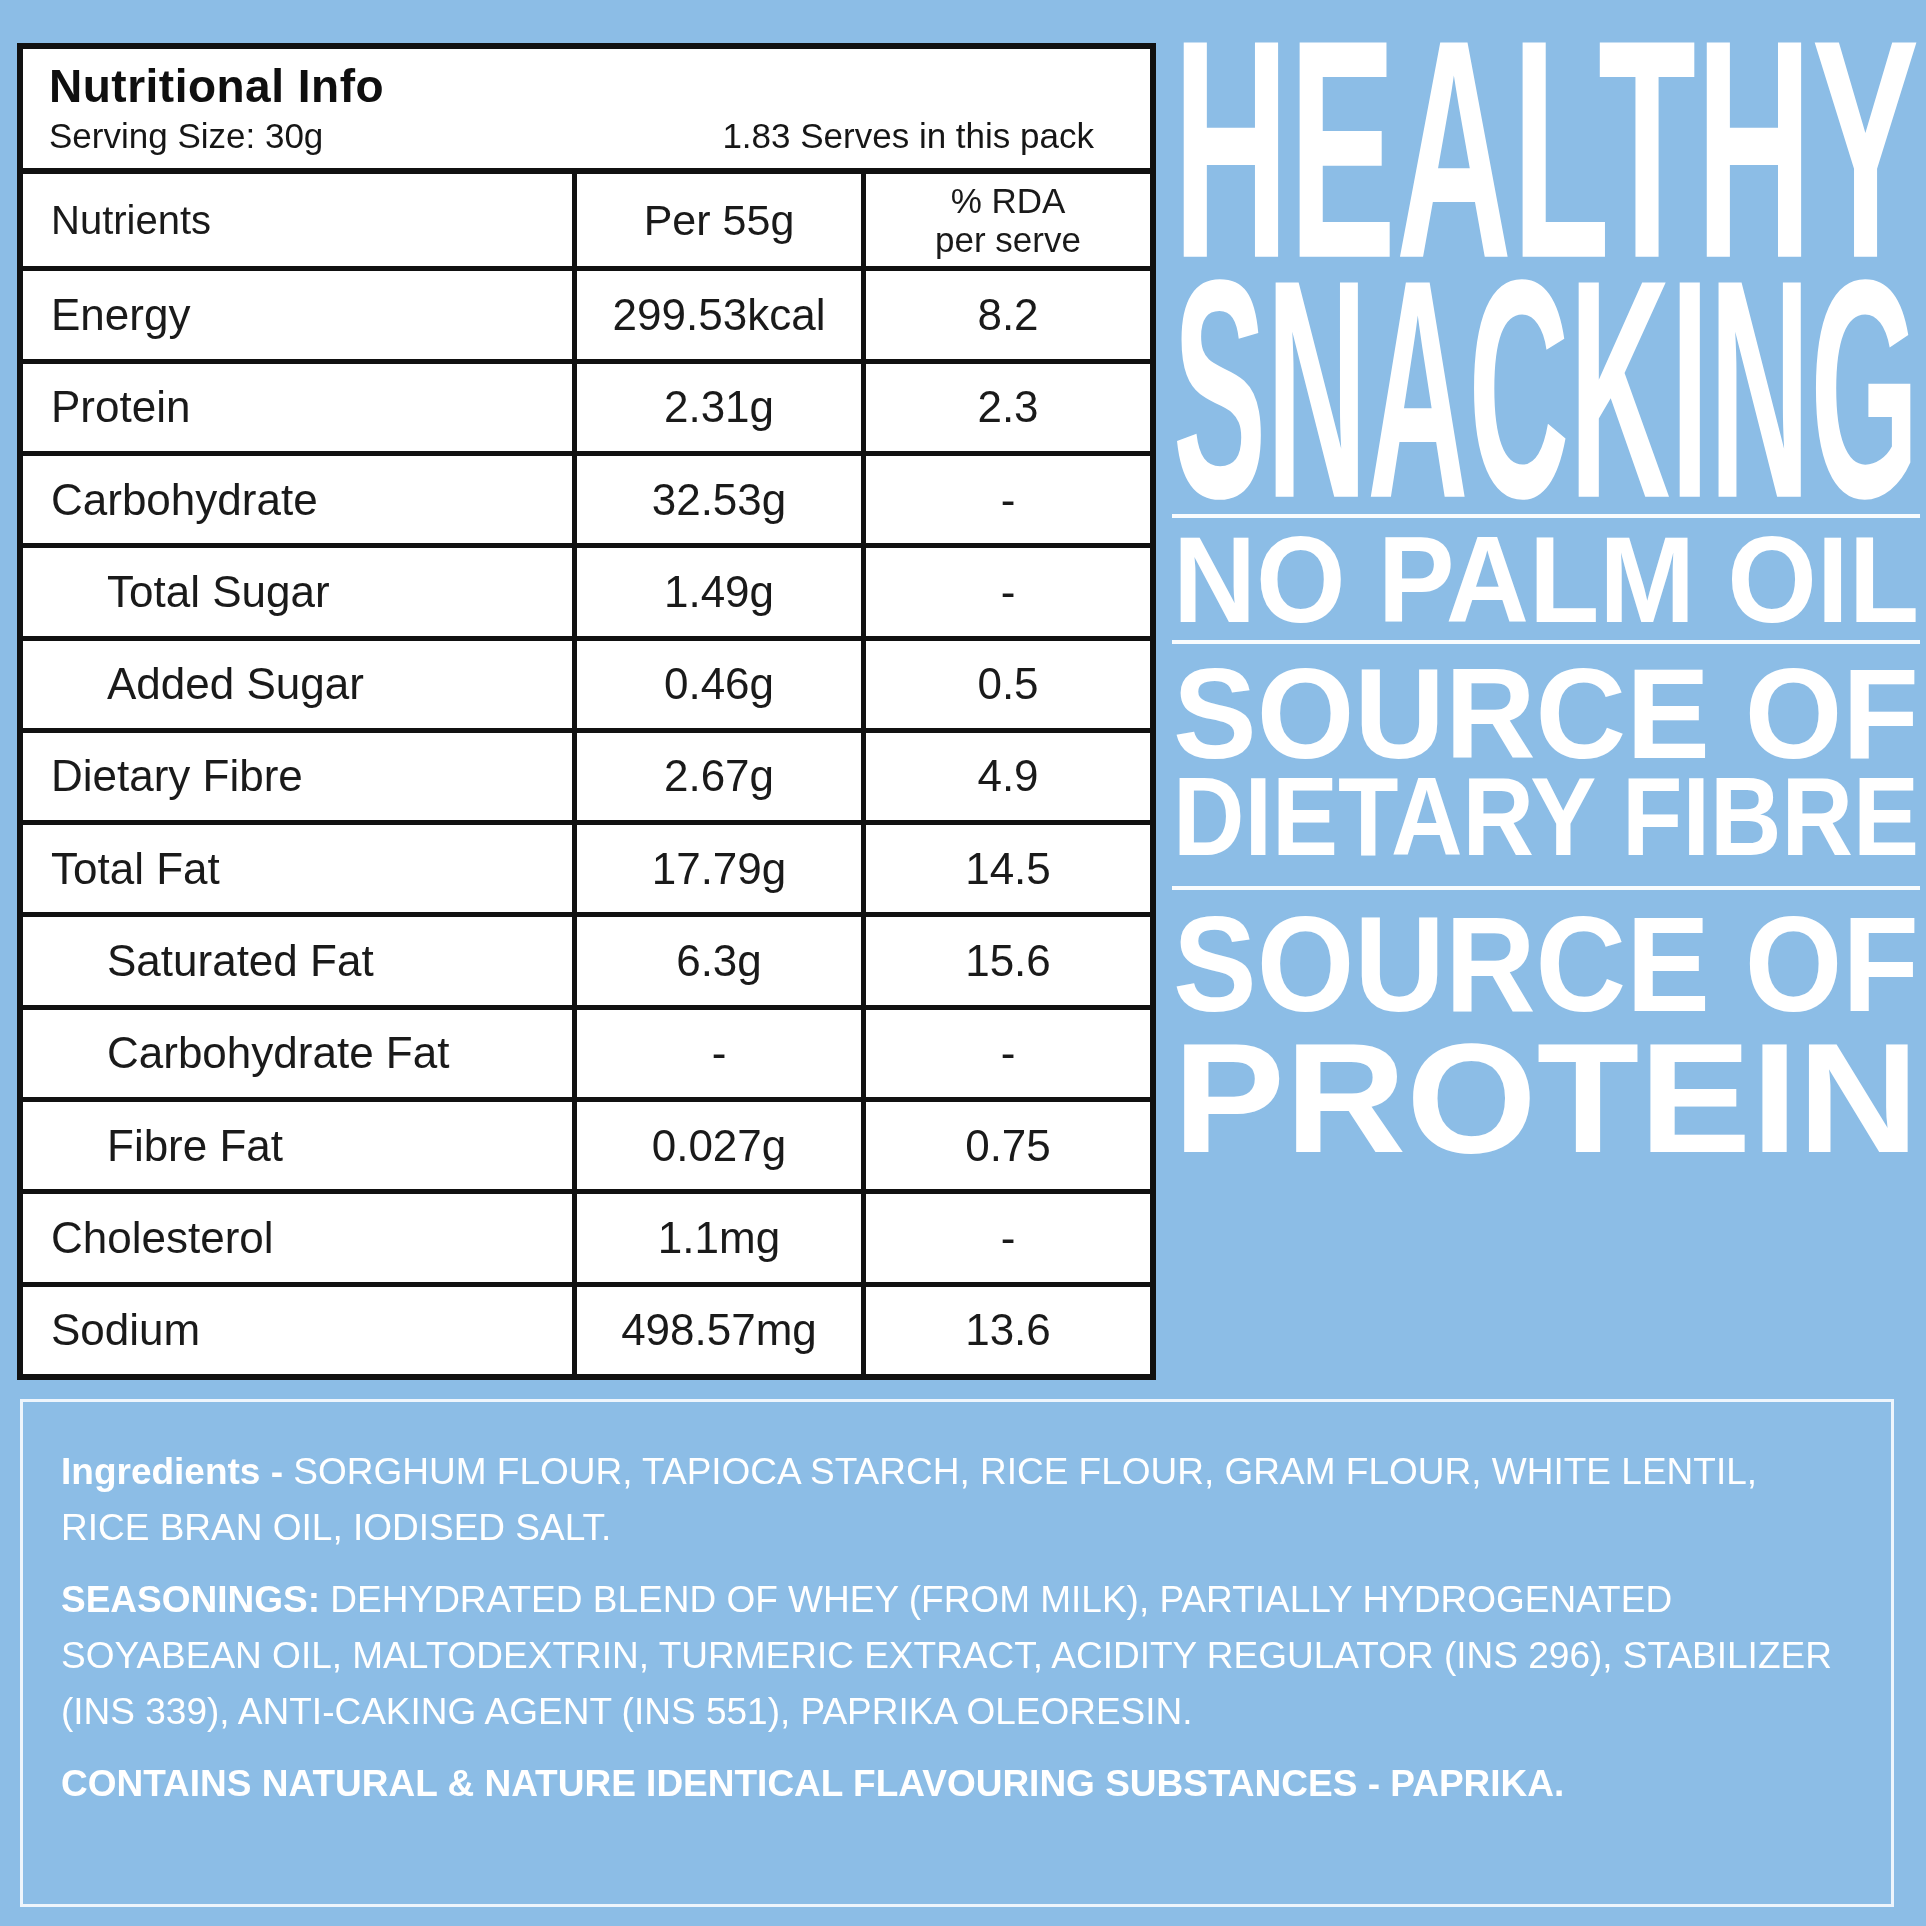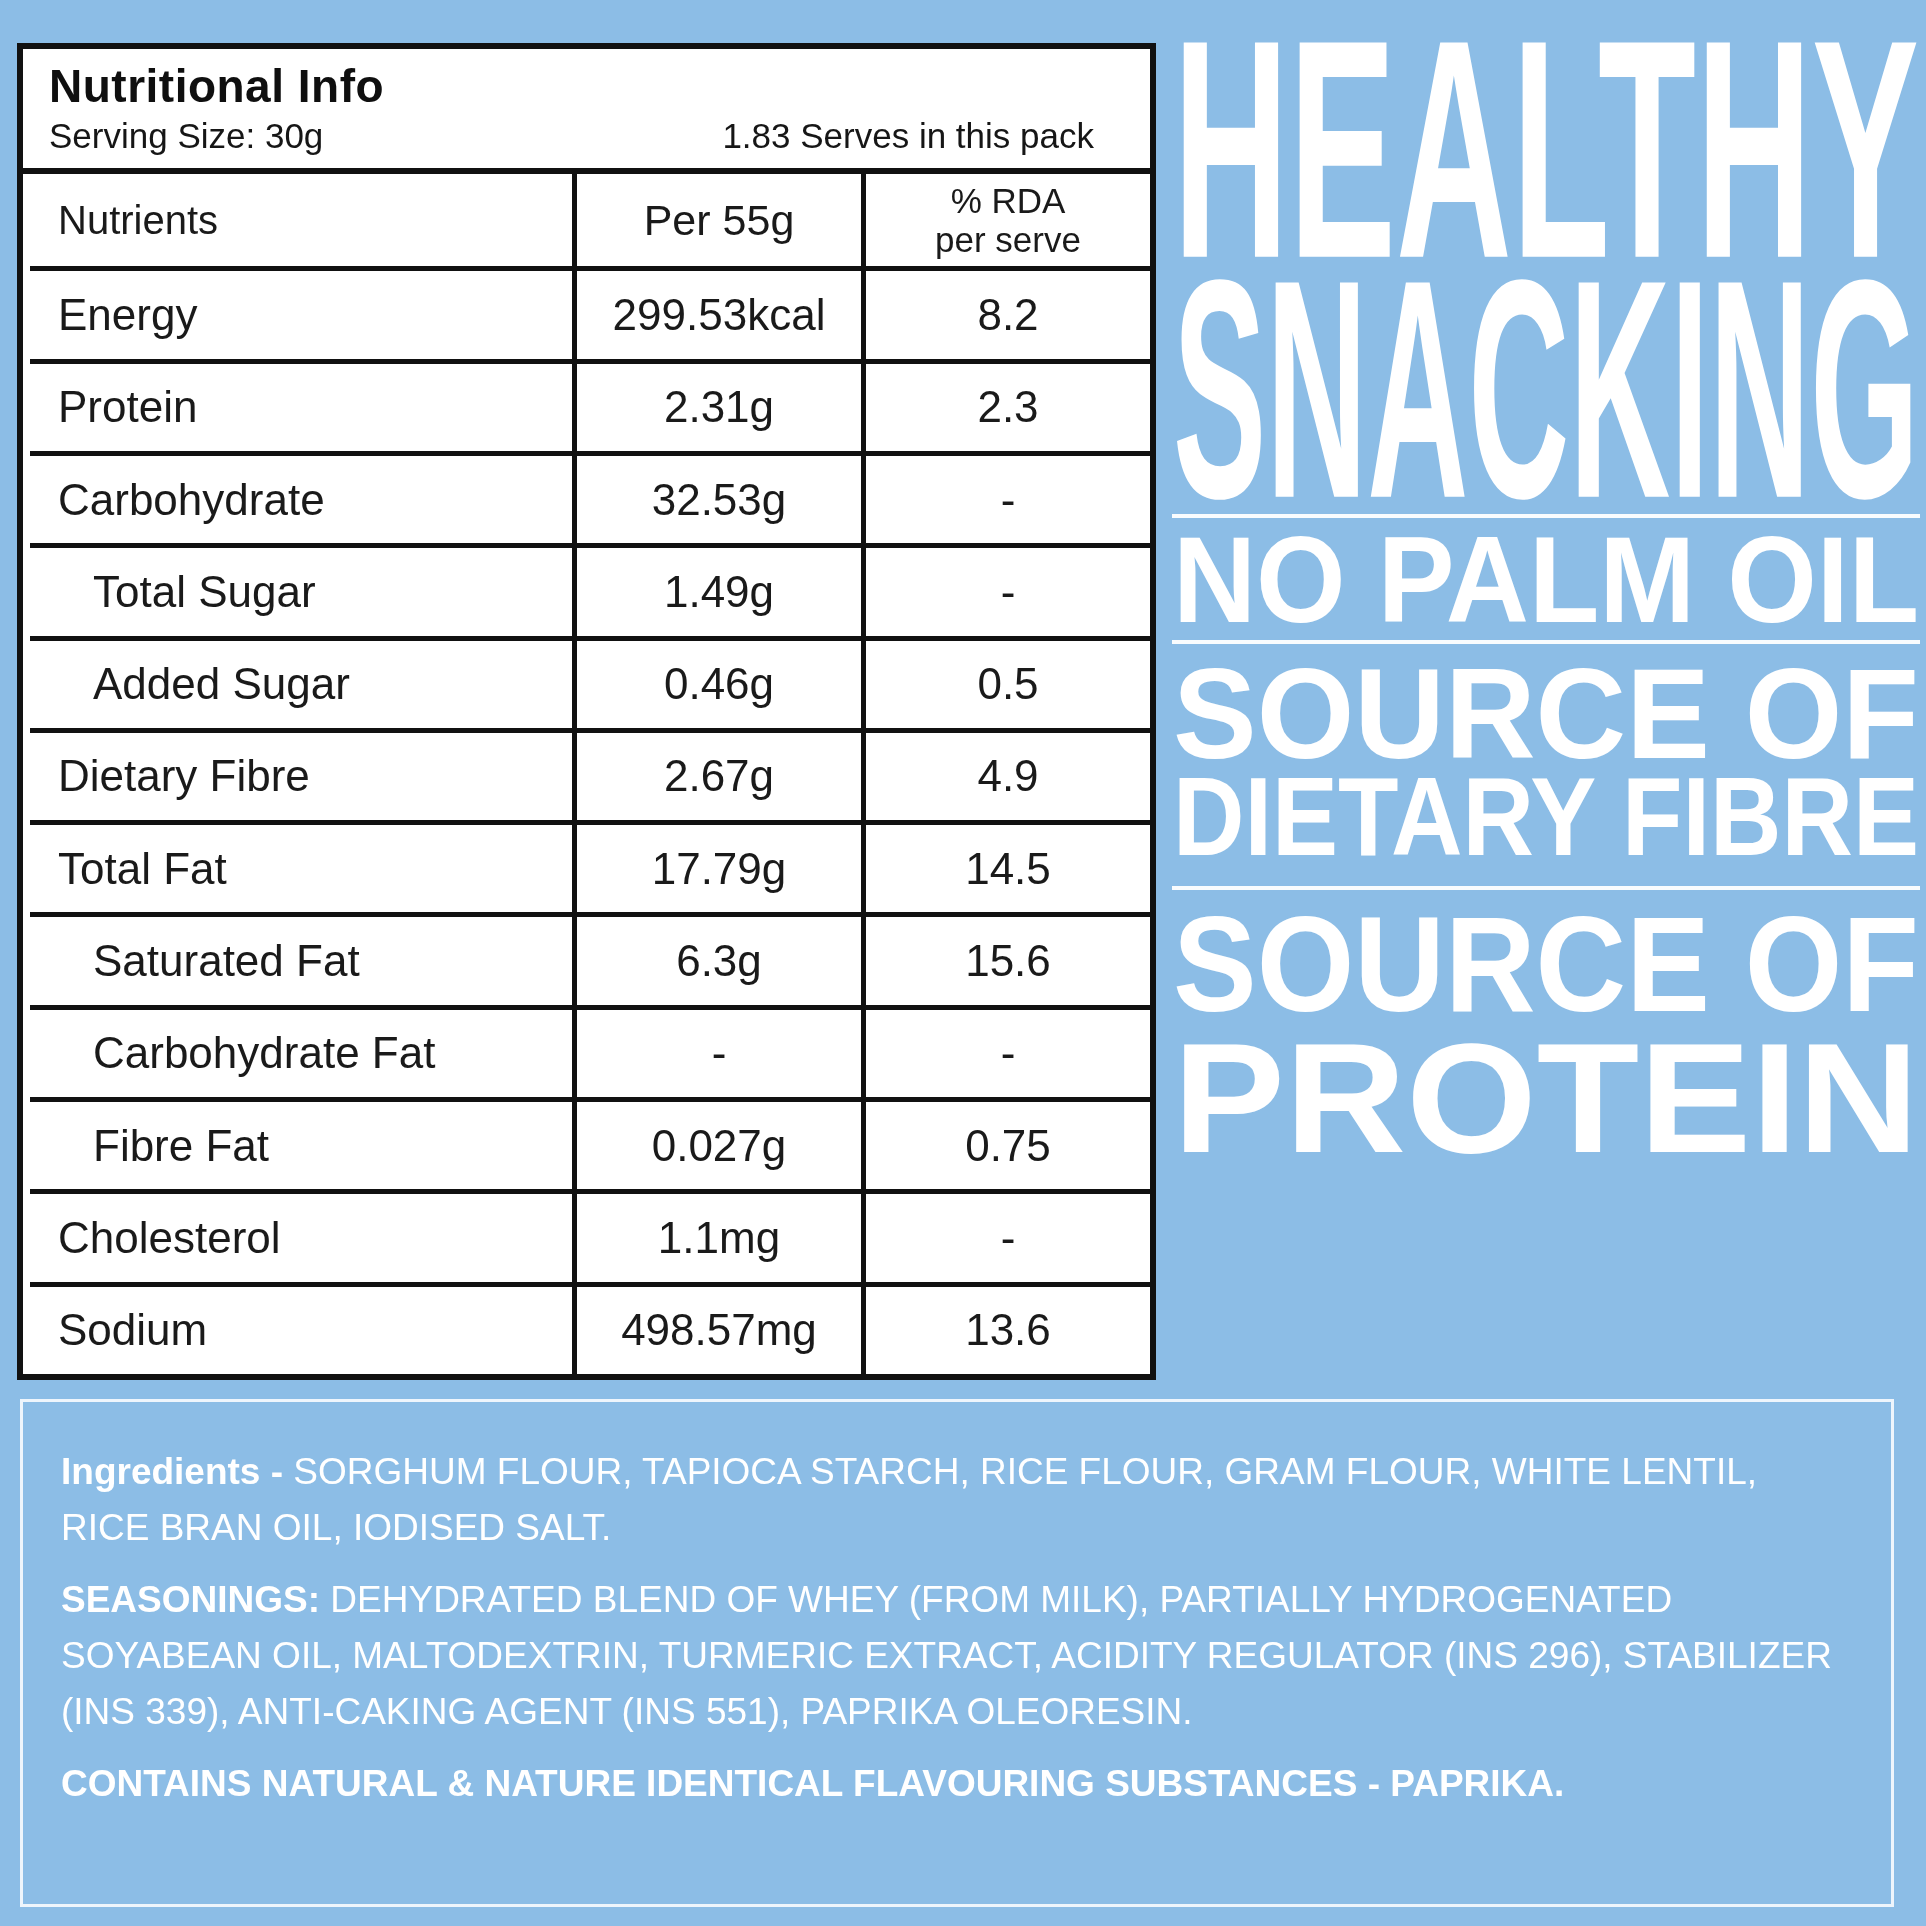"Nutrients" .c-name { margin-left: 7px -> none }
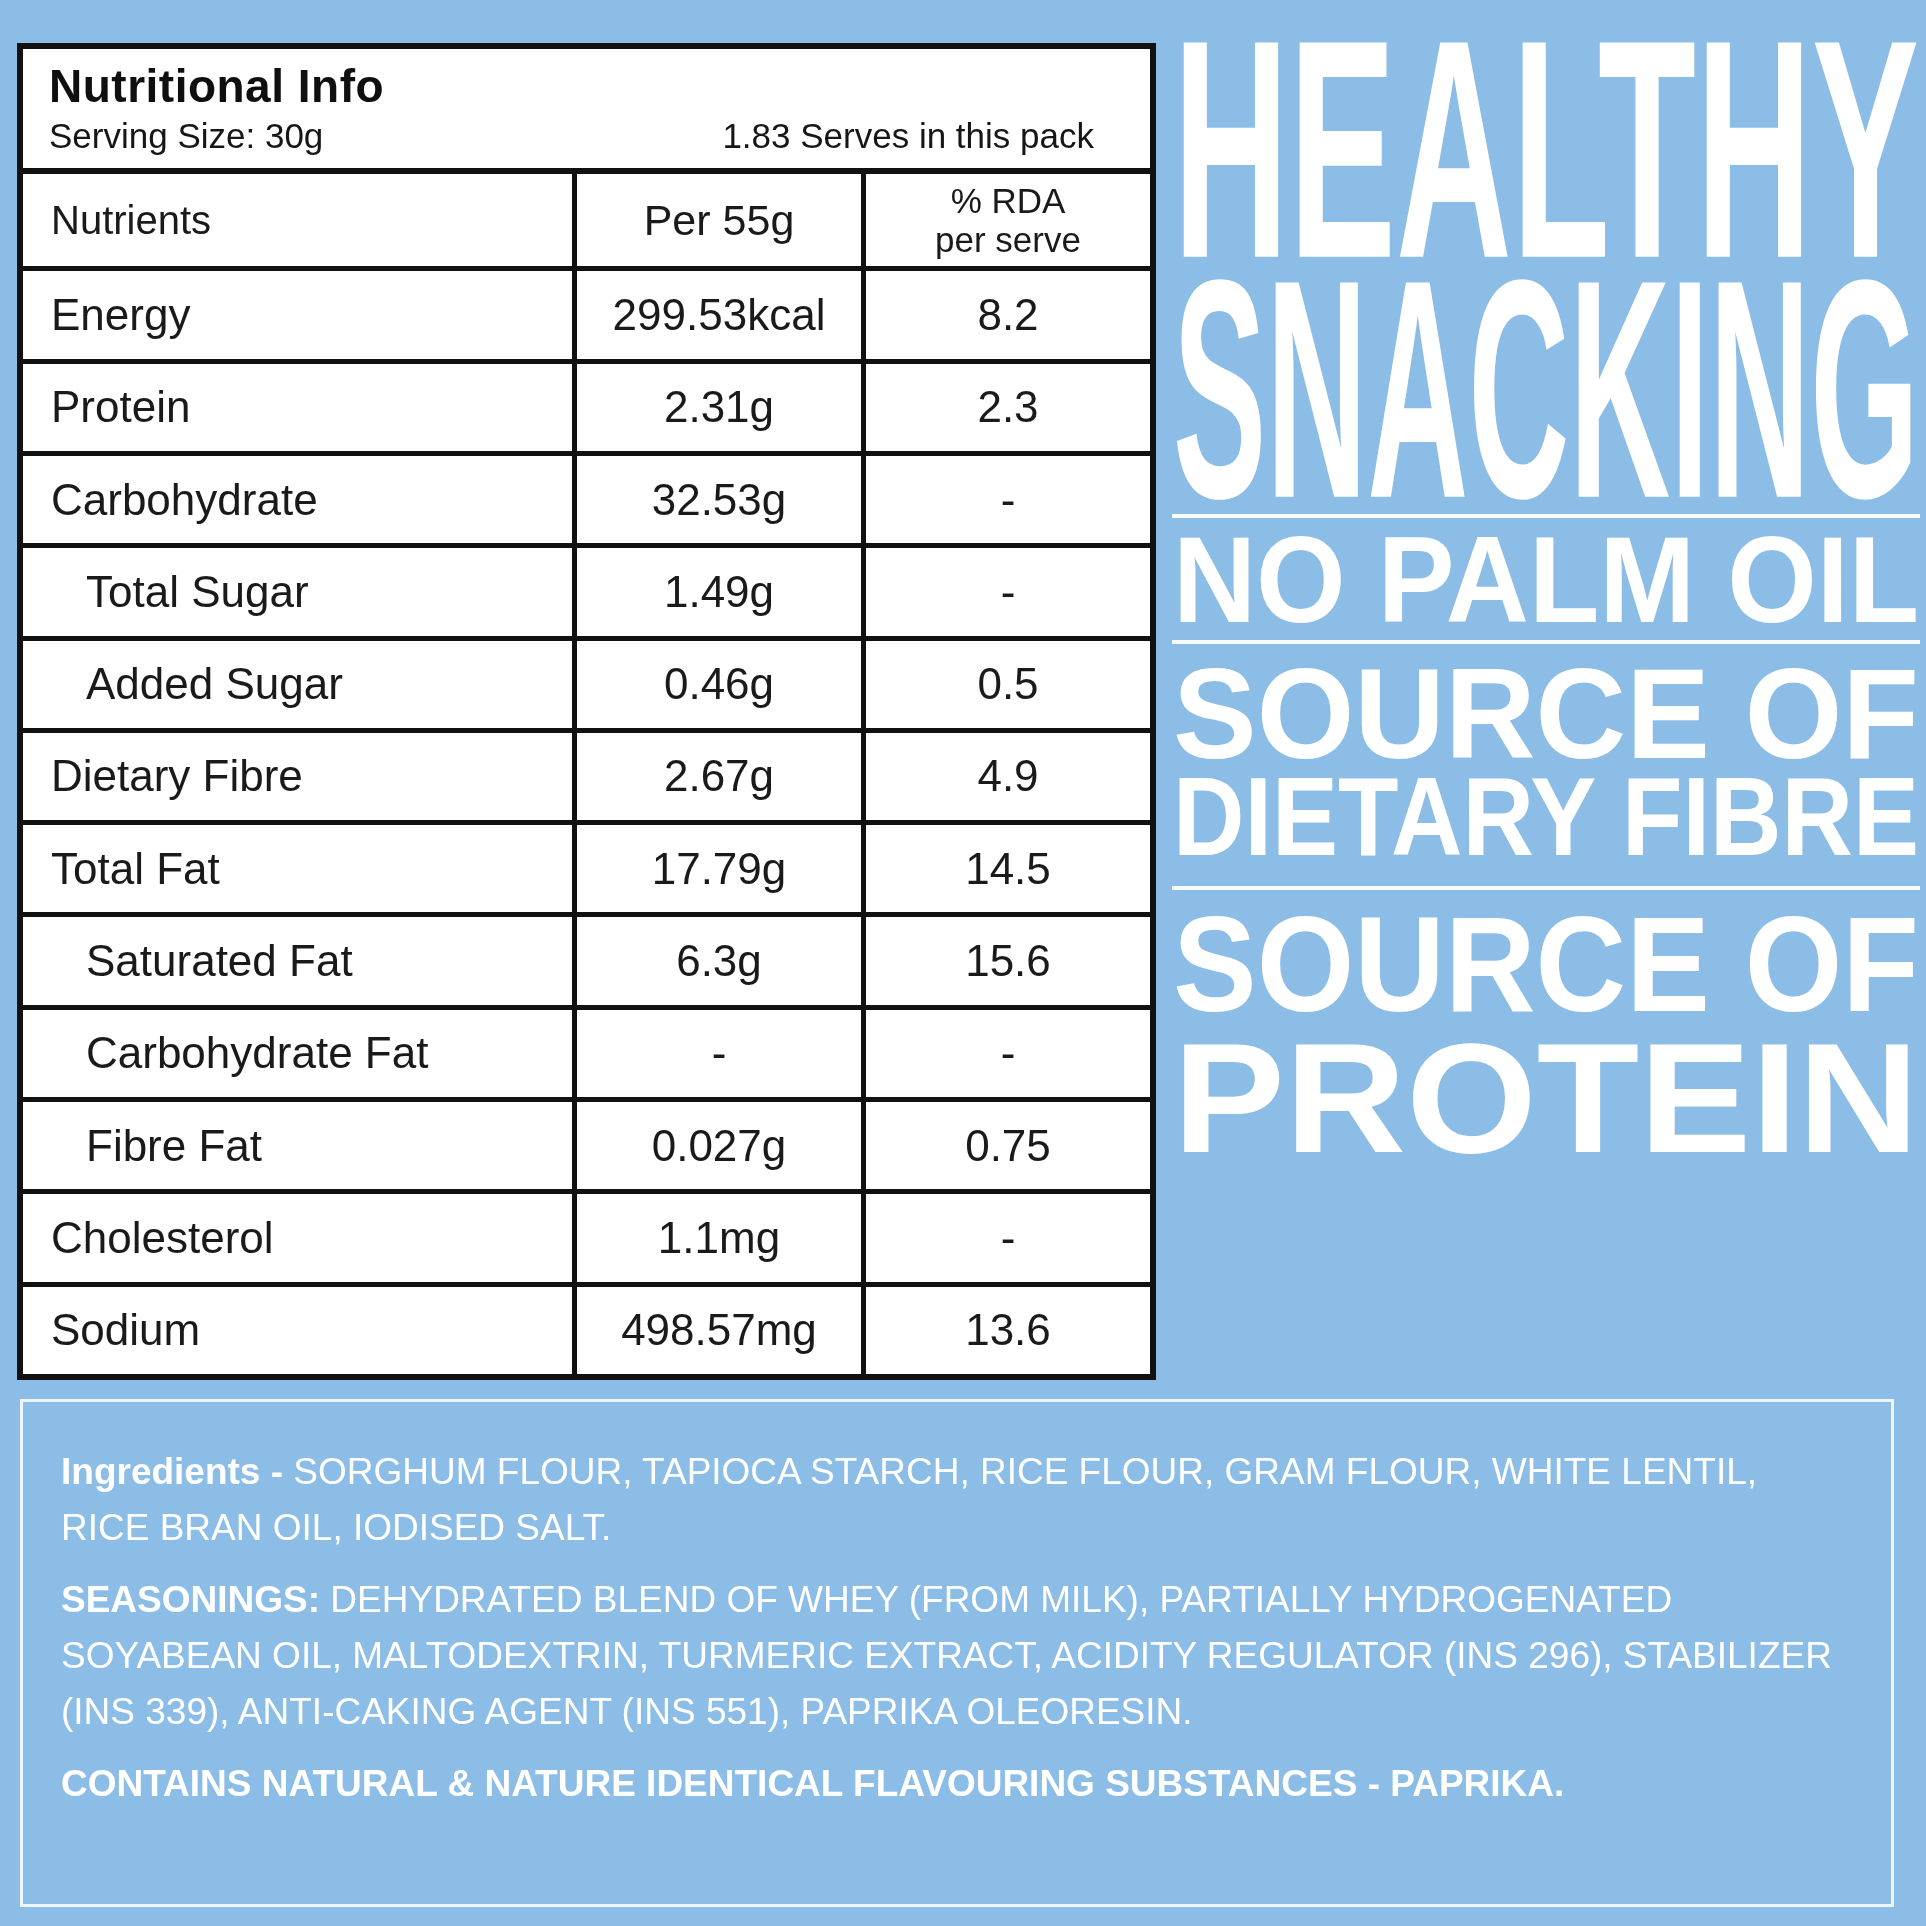"Total Sugar" .c-name.indent { padding-left: 63px -> 84px }
